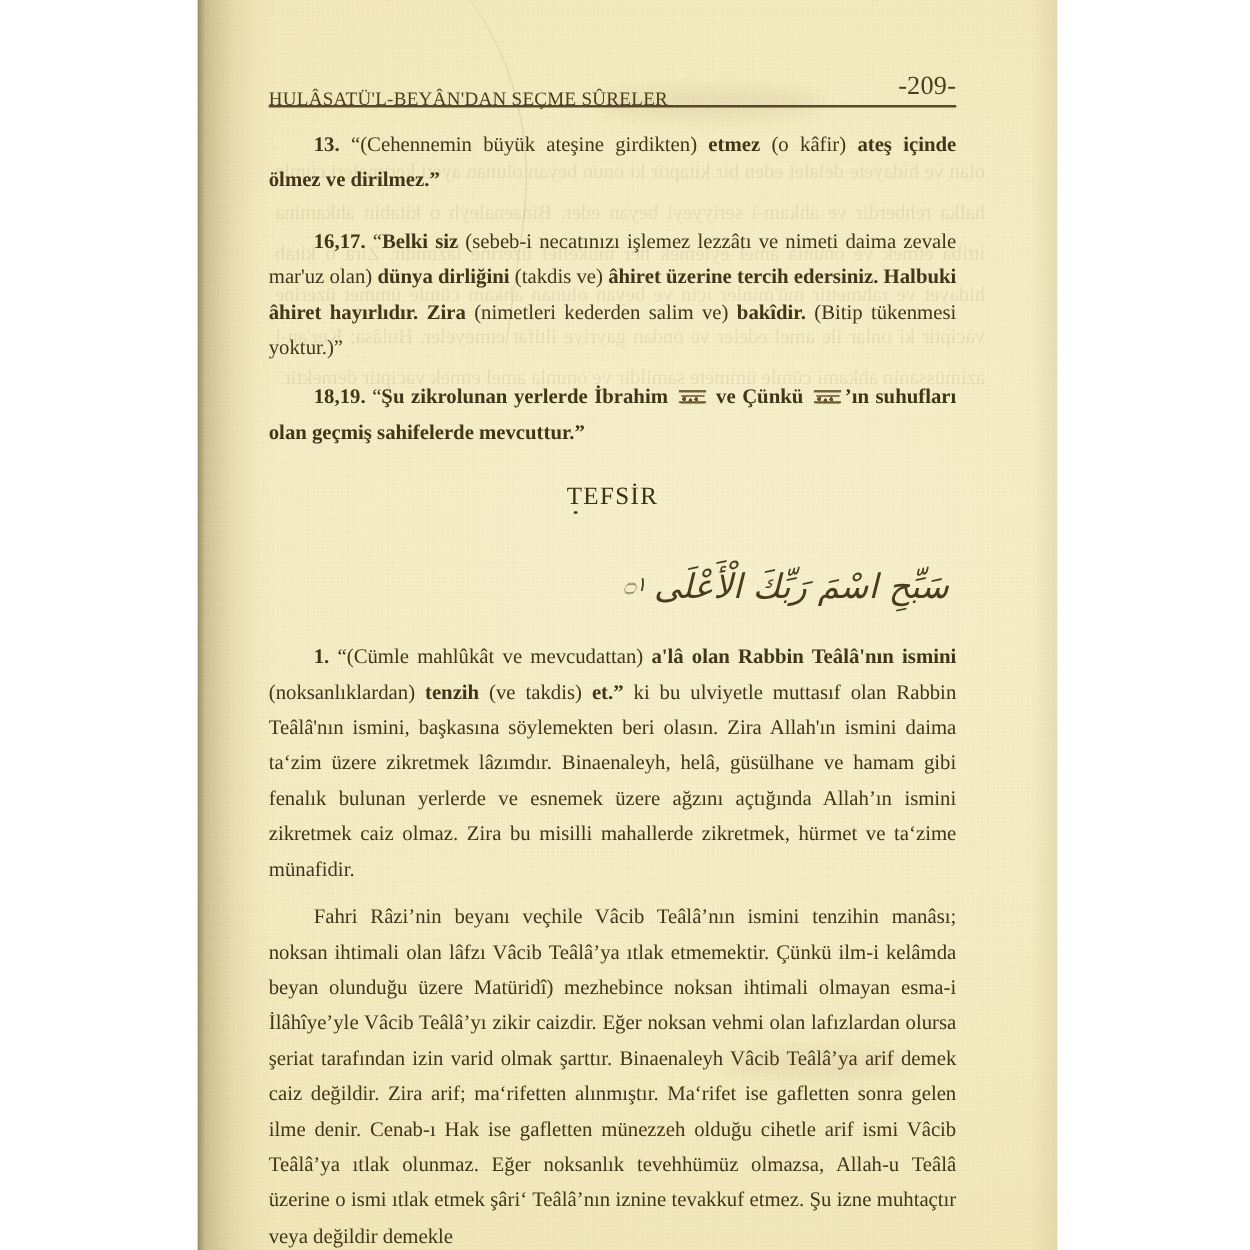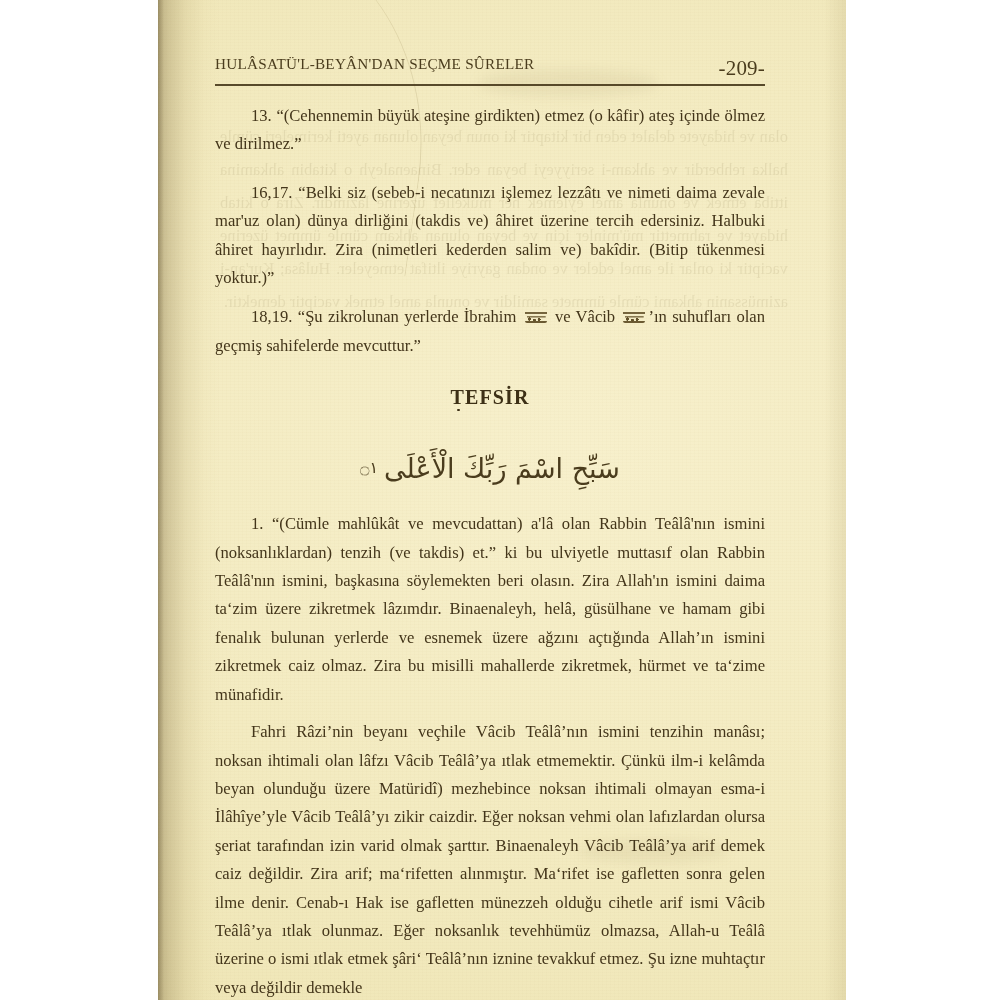"HULÂSATÜ'L-BEYÂN'DAN SEÇME SÛRELER" .runhead-title { top: 0 -> 16px }
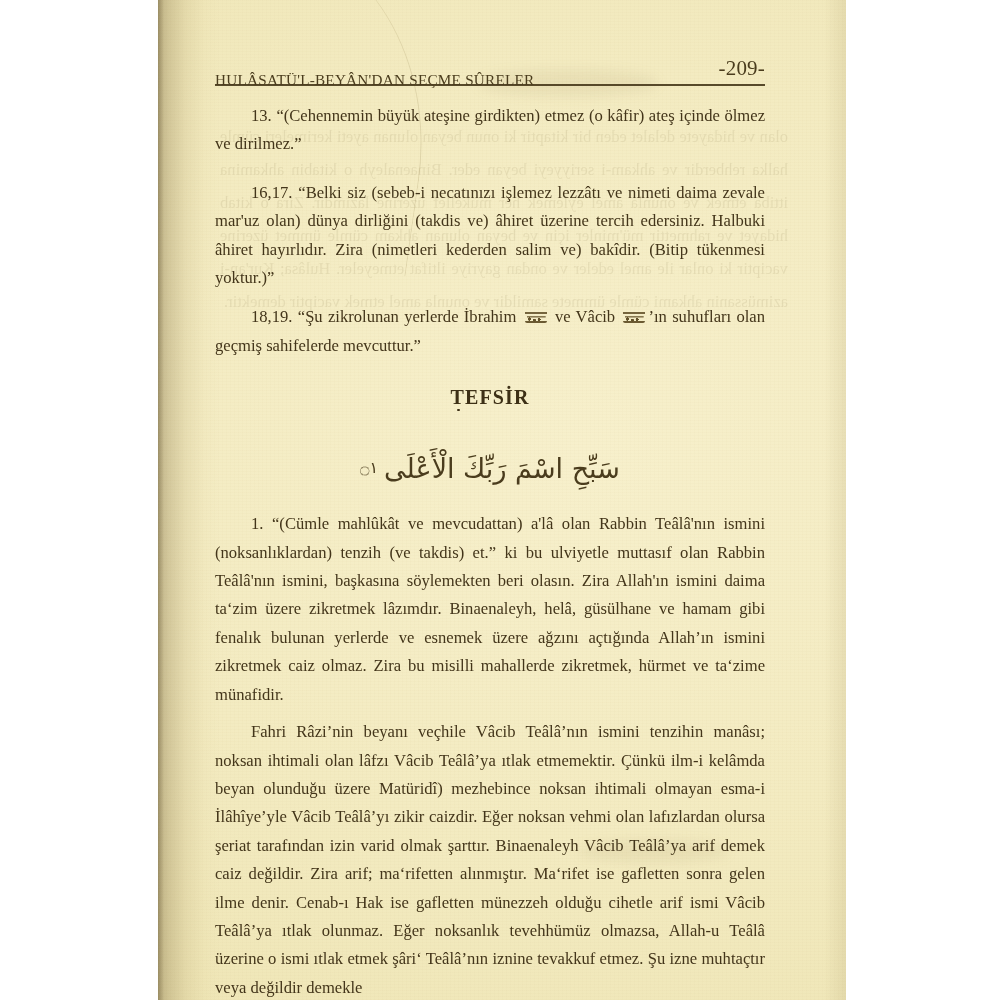"13." b, .b { font-weight: normal -> bold }
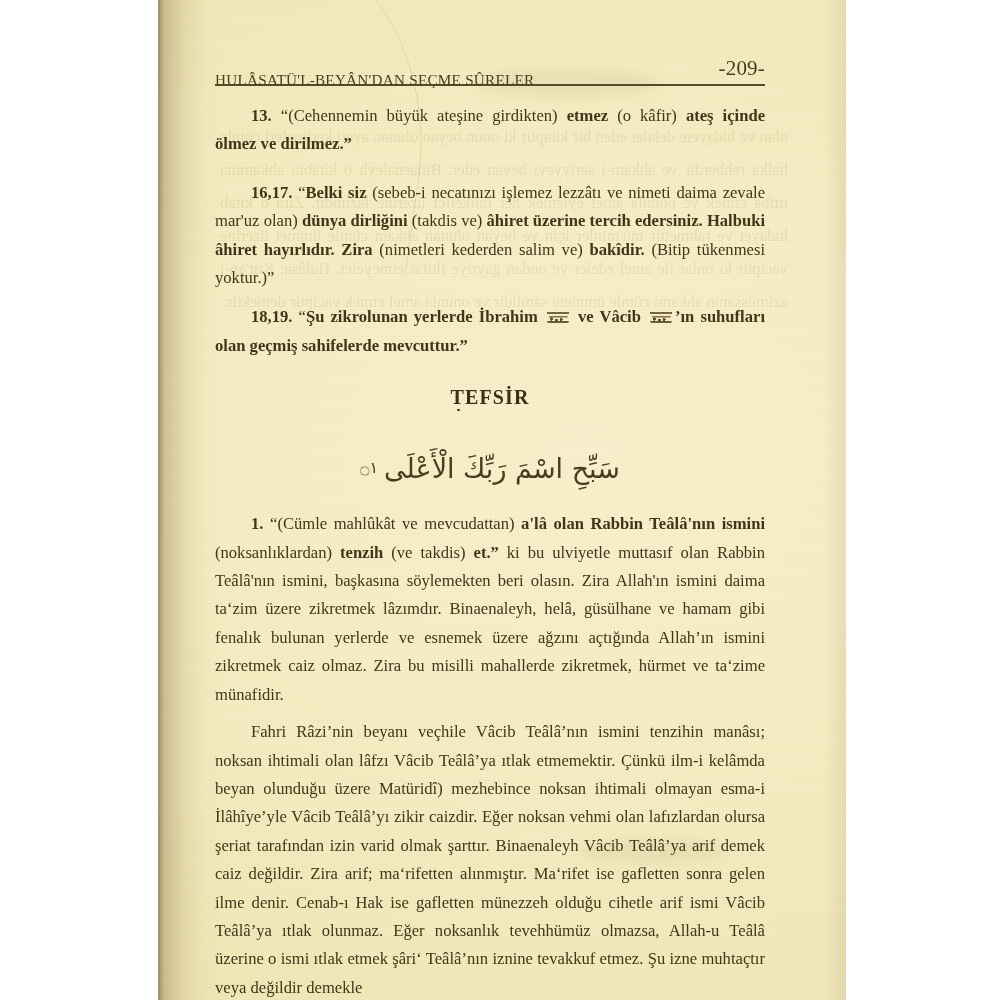"ve Vâcib" b { text: Vâcib -> Çünkü }
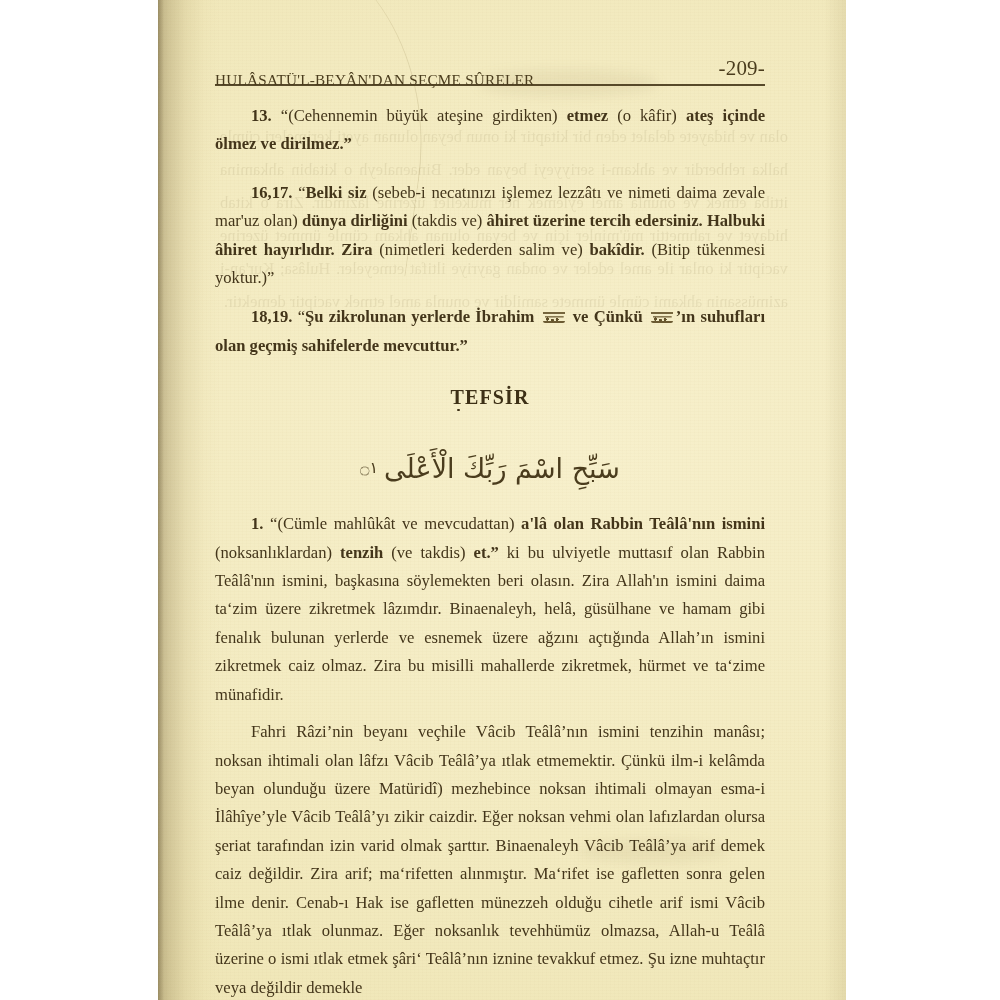"TEFSİR" .heading { font-weight: bold -> normal }
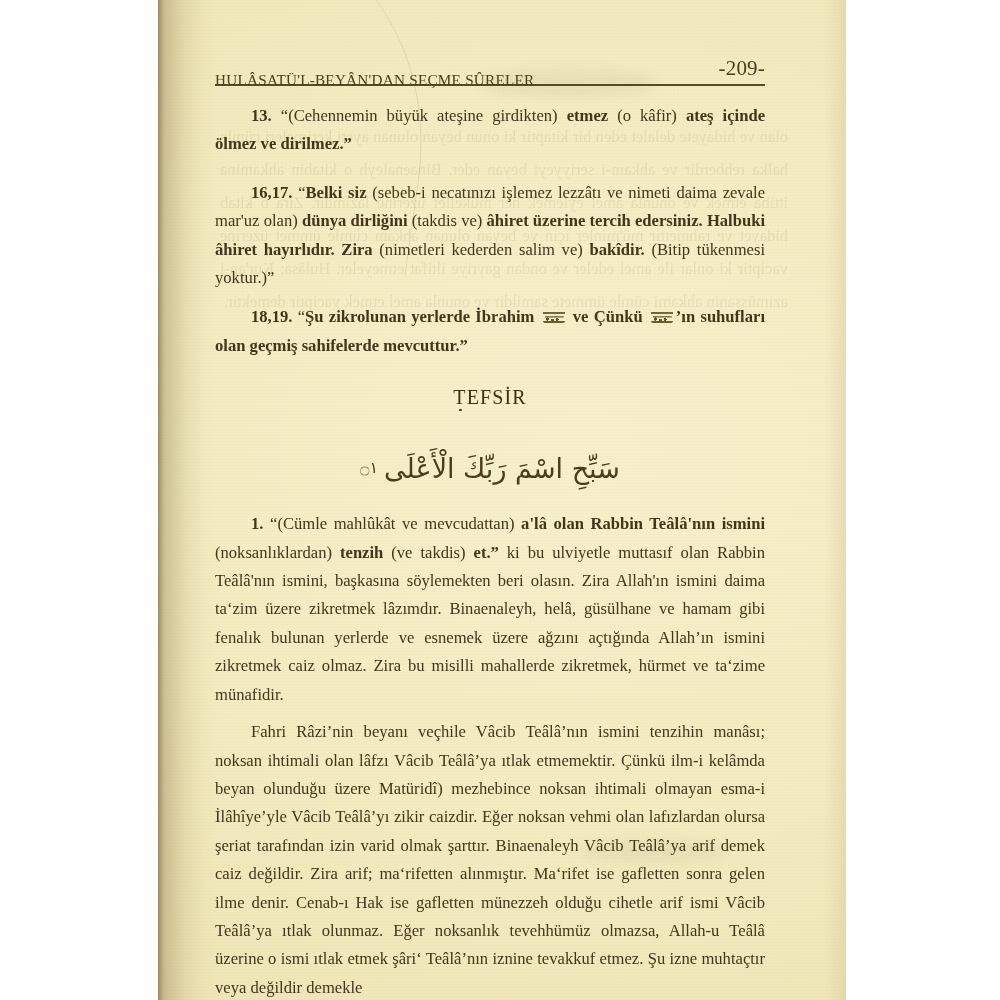"سَبِّحِ اسْمَ رَبِّكَ الْأَعْلَى۝١" .ayah { font-style: none -> italic; text-align: center -> none }
